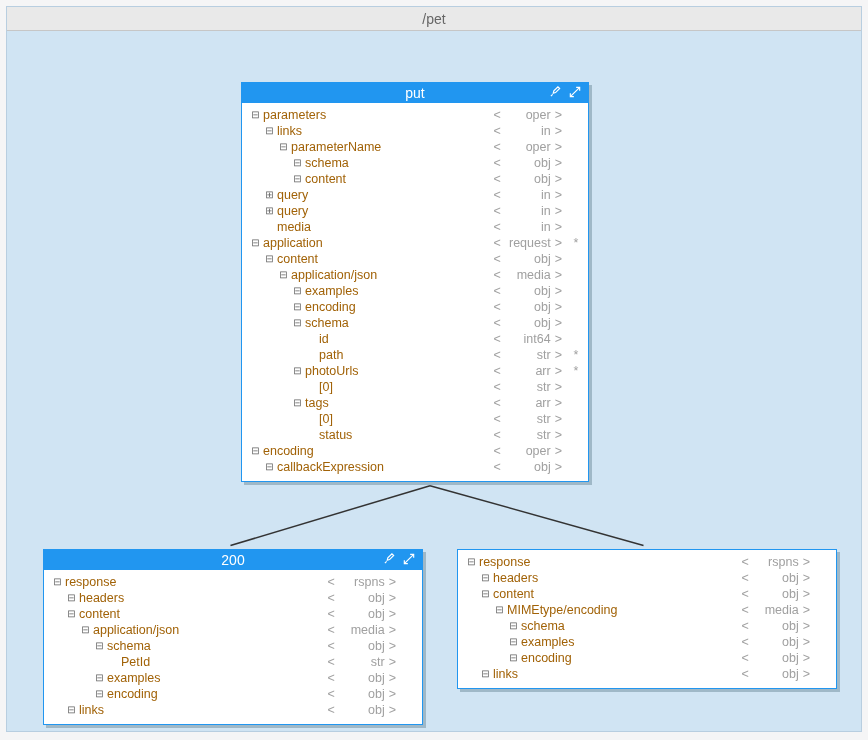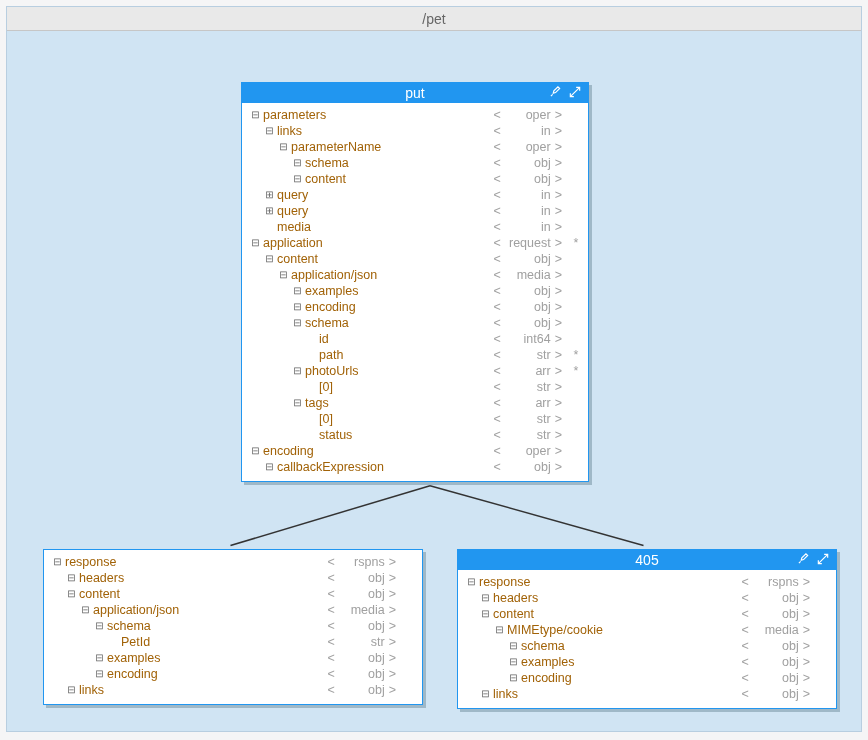"200" div.node-title { html: none -> <div> <span>200</span> <span> <span> <svg> <path></path> <path></path> </svg> </span> <span> <svg> <path></path> <path></path> <path></path> </svg> </span> </span> </div> }
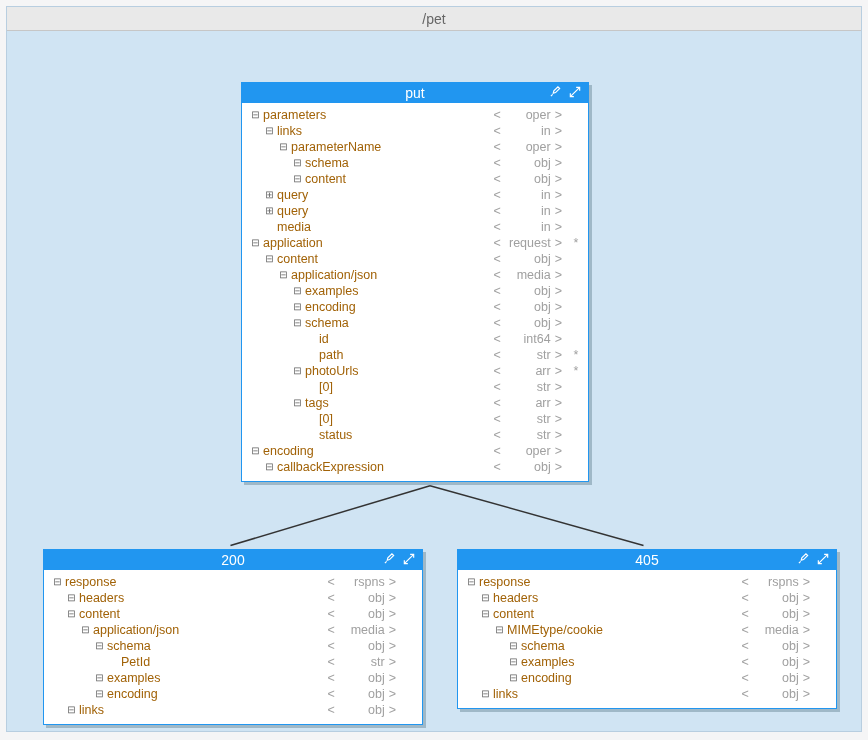"405" div.node-title { html: <div> <span>405</span> <span> <span> <svg> <path></path> <path></path> </svg> </span> <span> <svg> <path></path> <path></path> <path></path> </svg> </span> </span> </div> -> none }
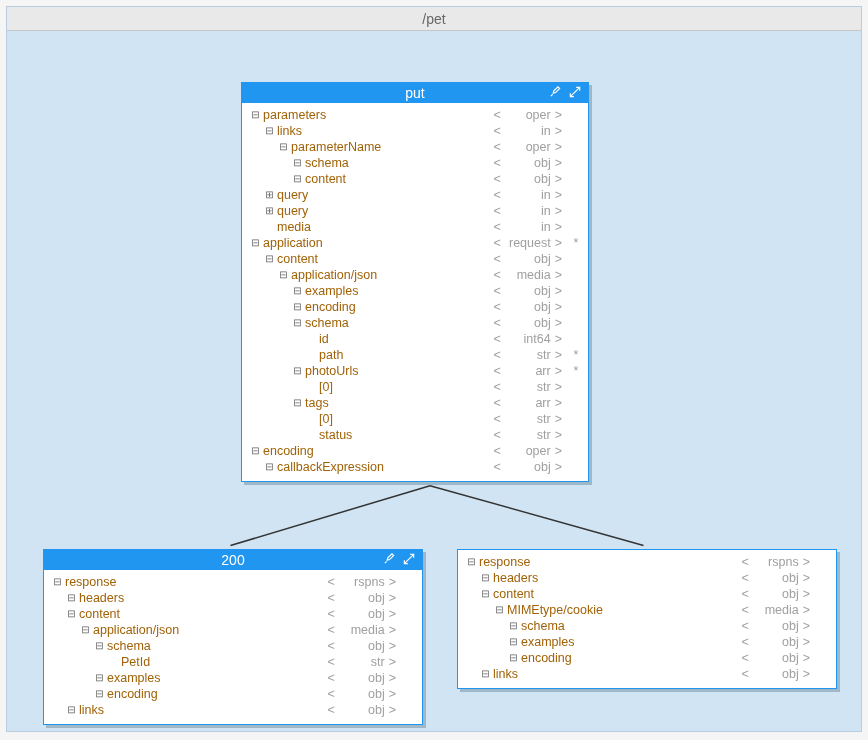"MIMEtype/cookie" span.label { text: MIMEtype/cookie -> MIMEtype/encoding }
